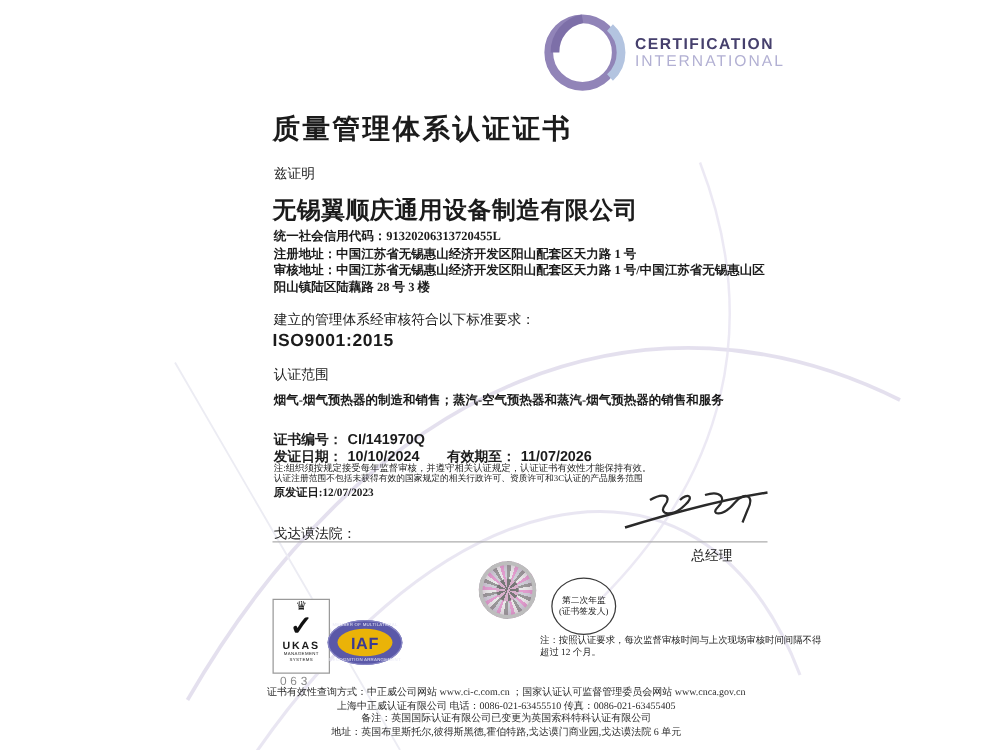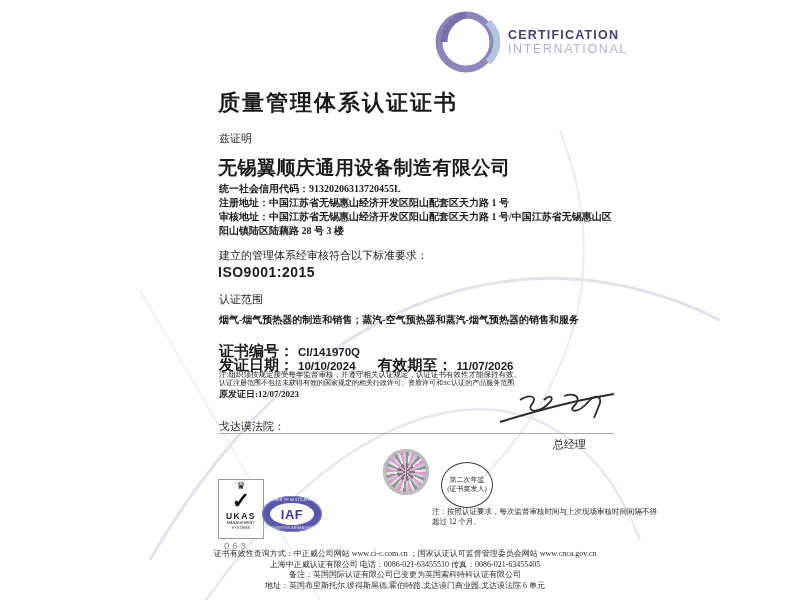"证书编号：" .row-label { font-size: 15px -> 11px }
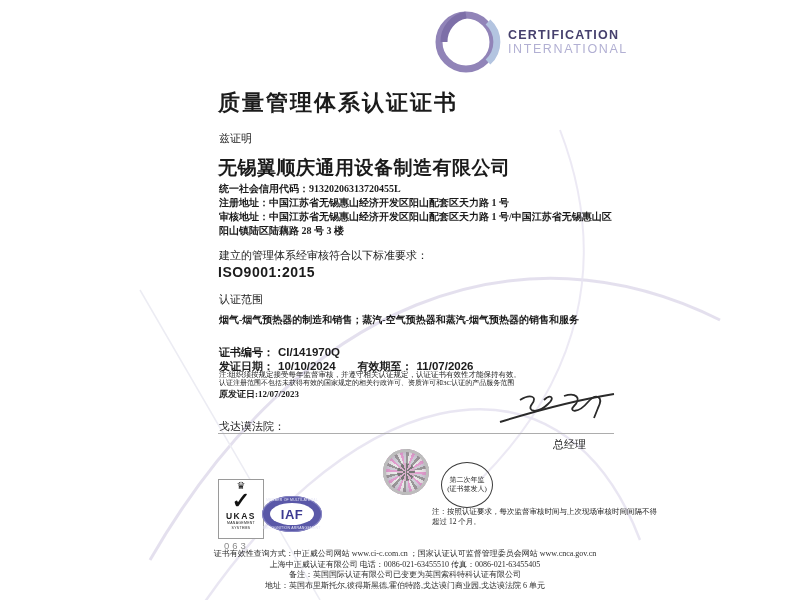"IAF" .iaf .inner { background: #ffffff -> #eab308 }
